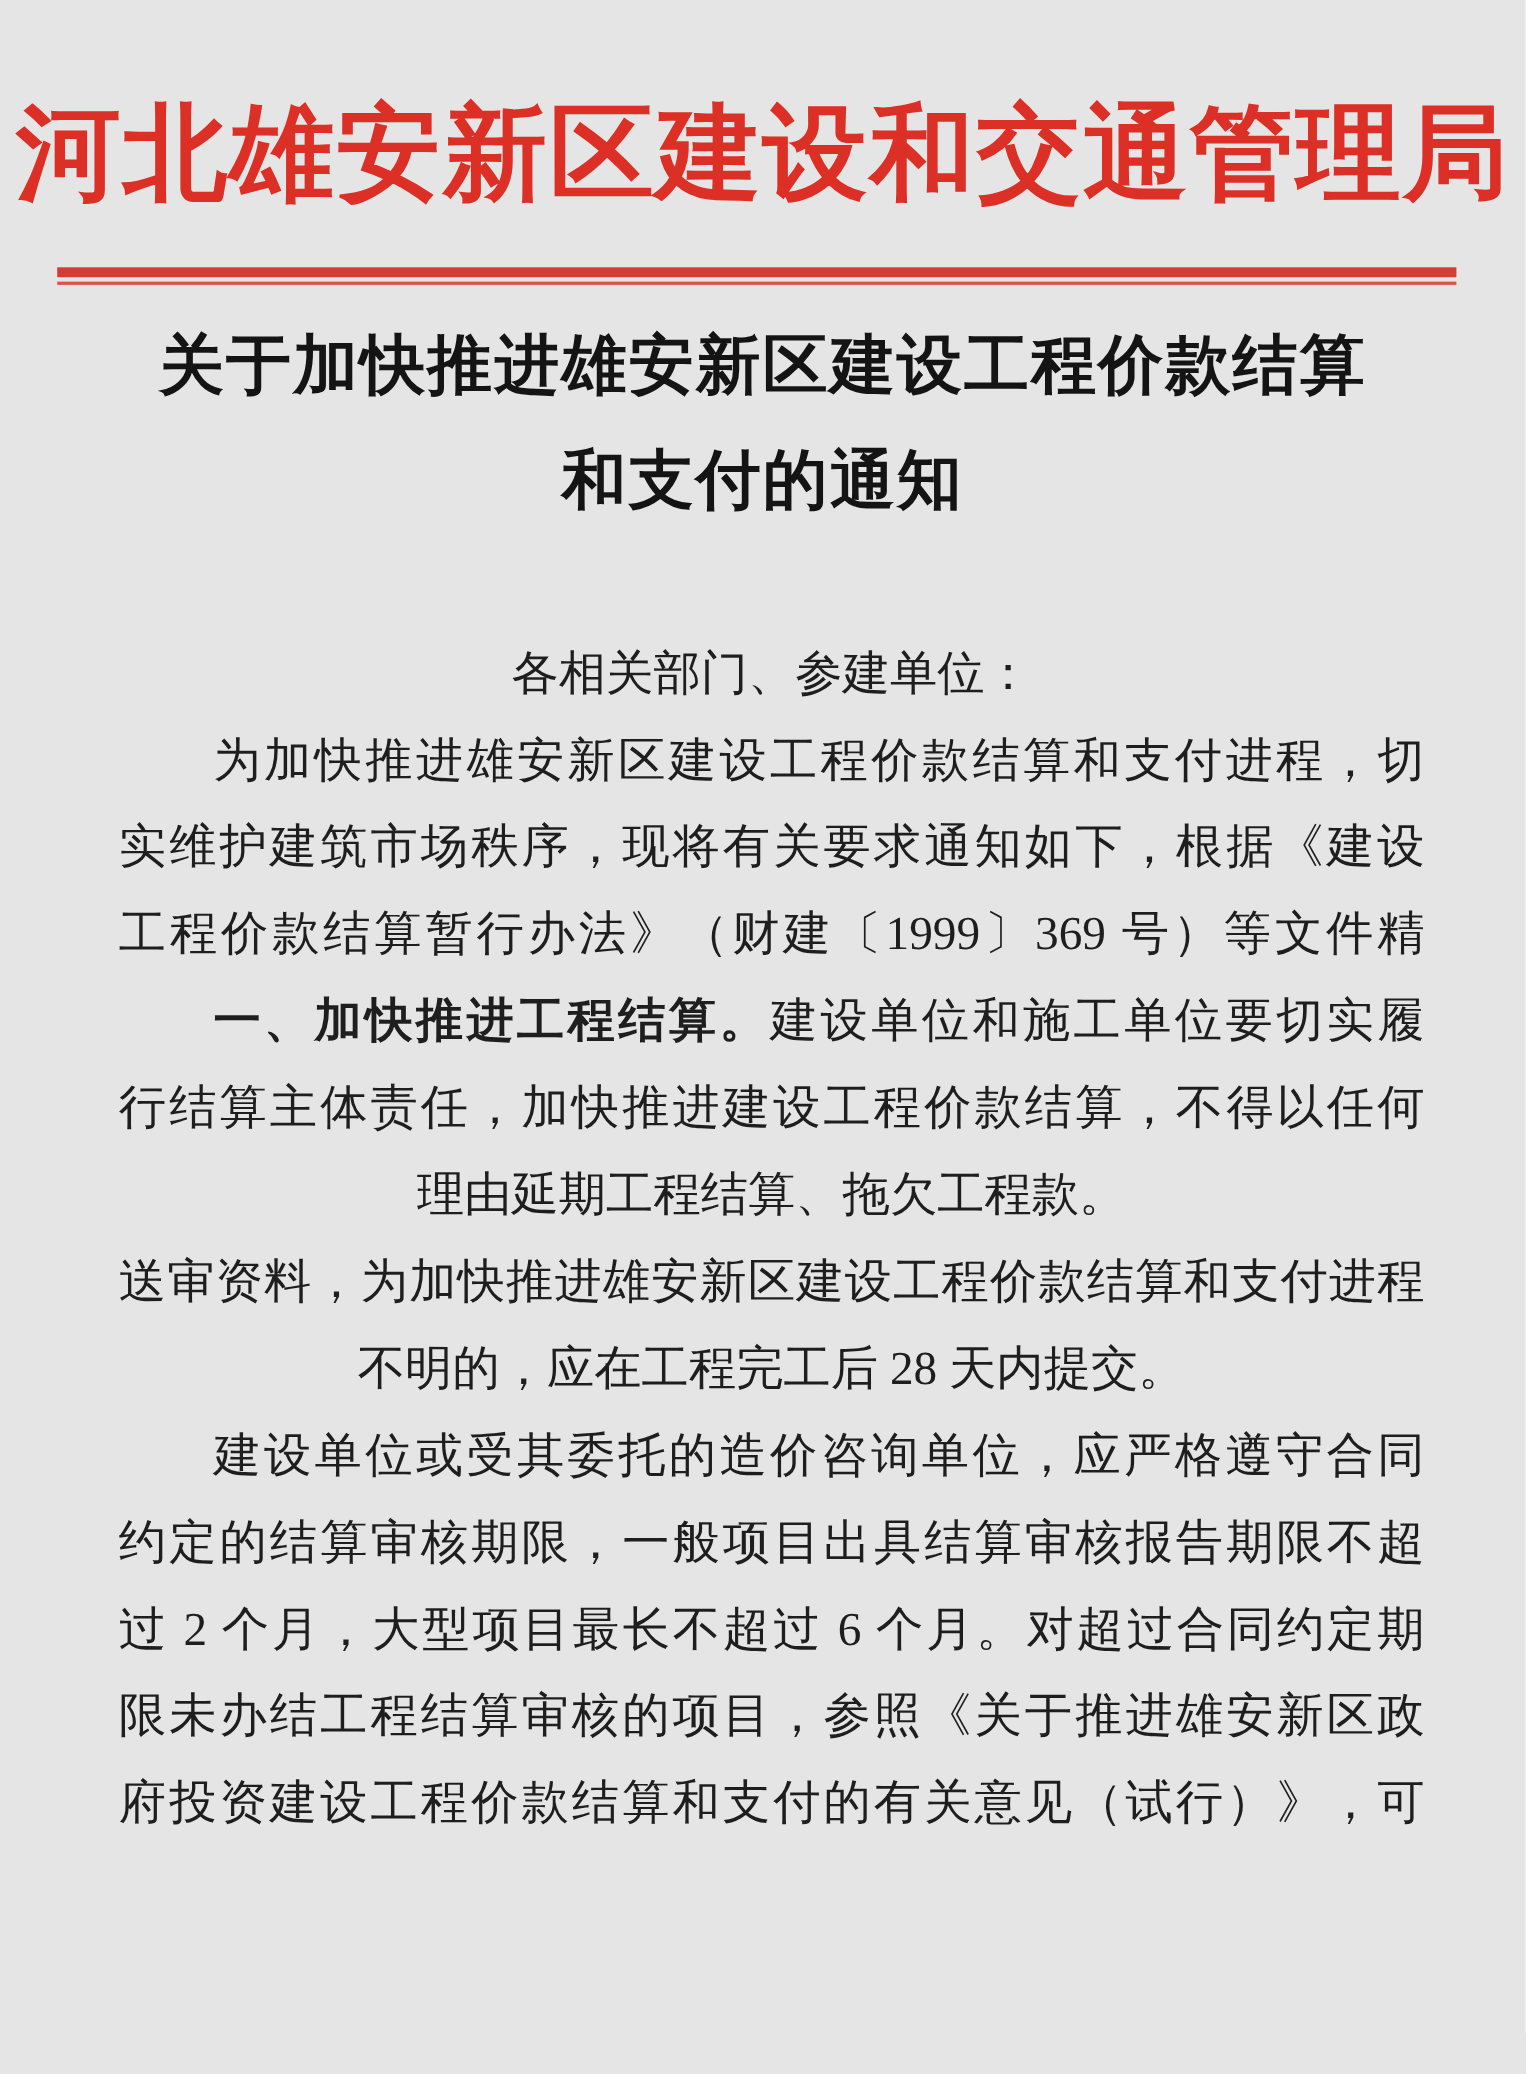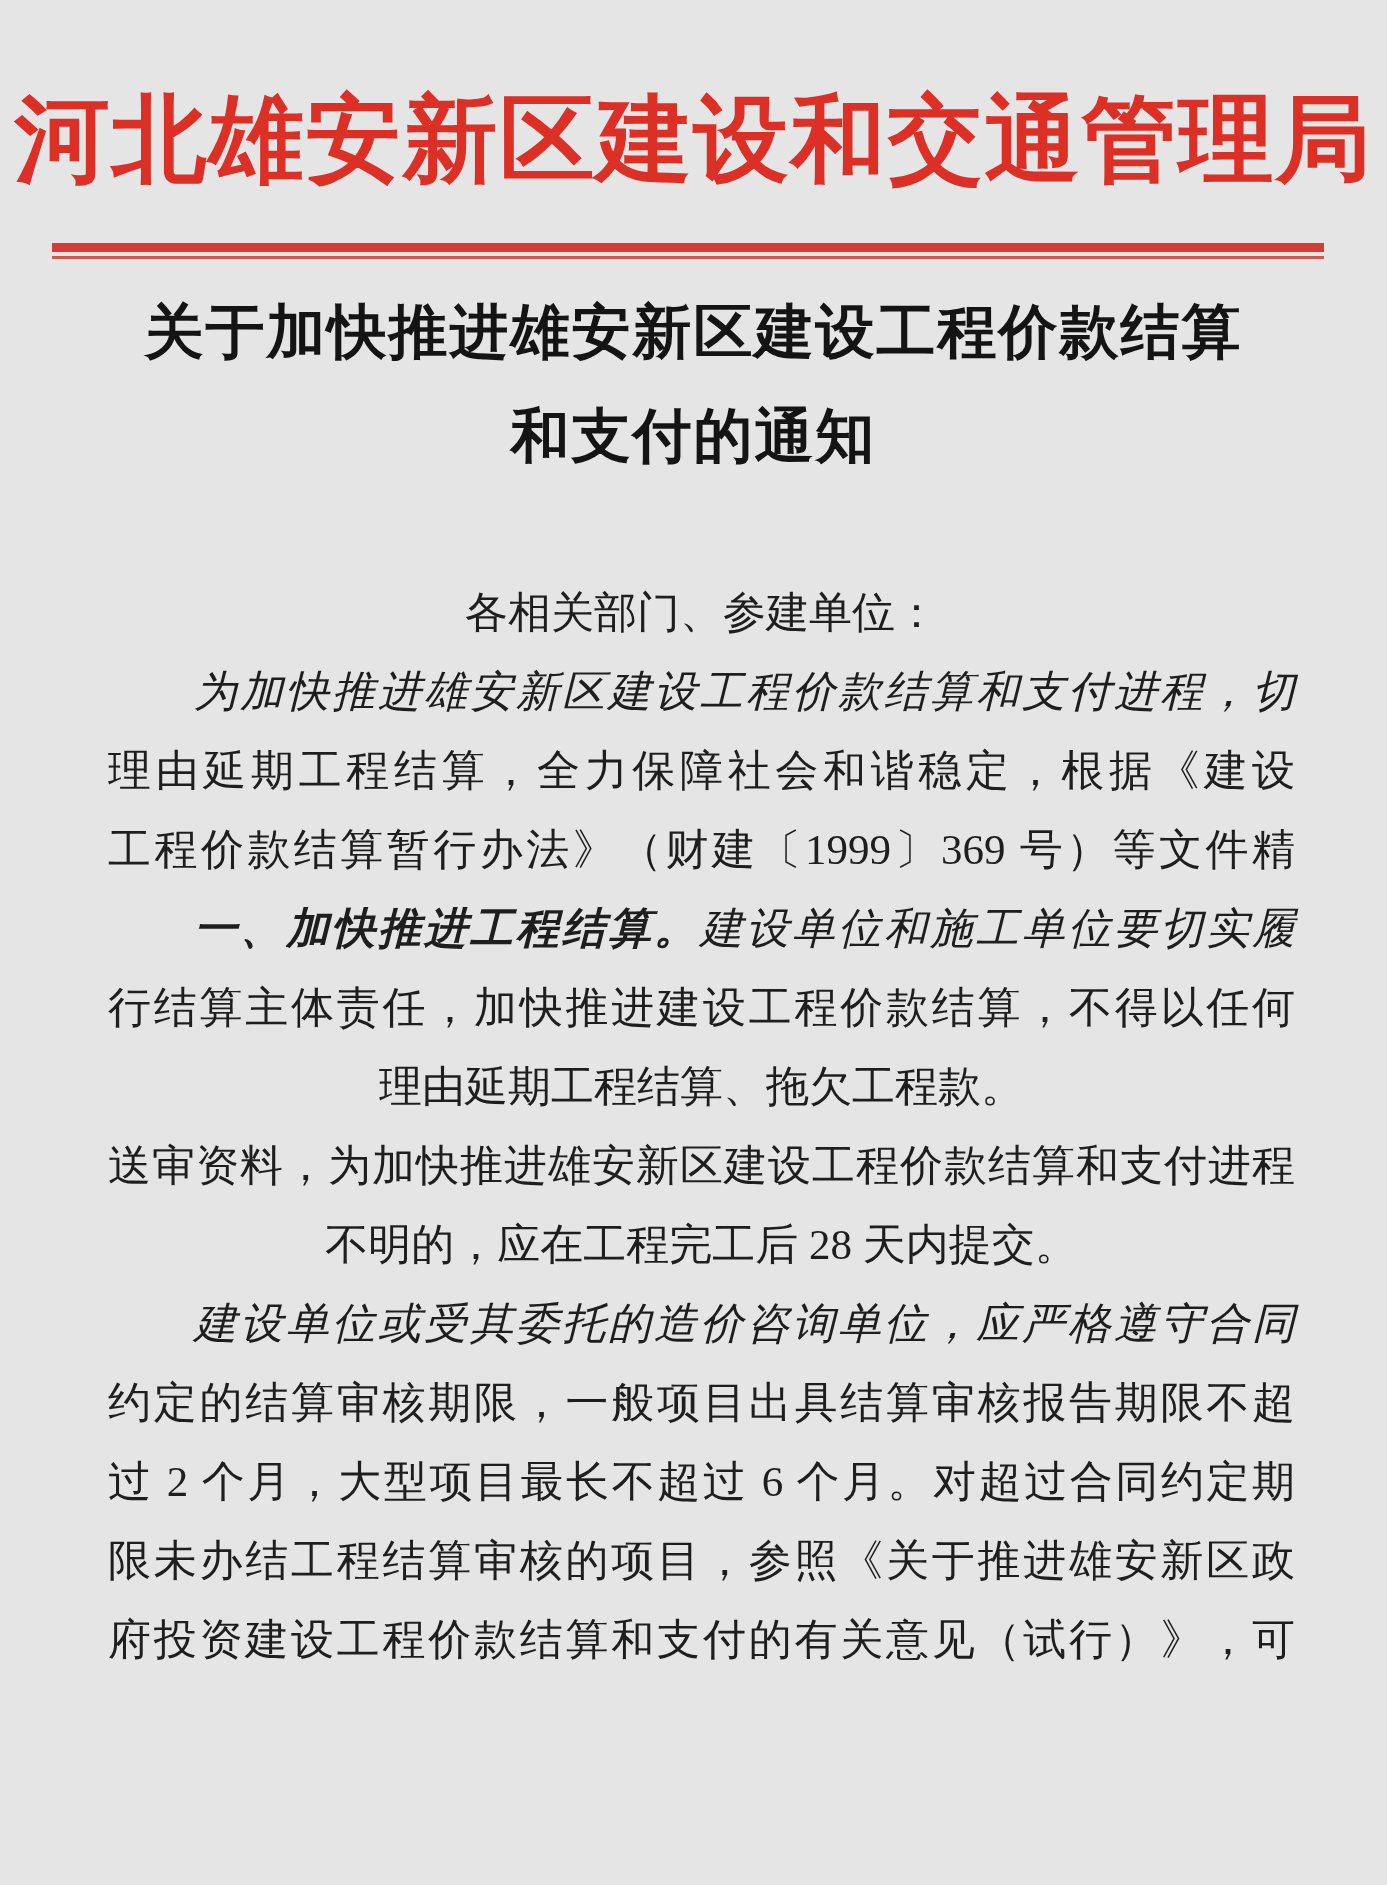"为加快推进雄安新区建设工程价款结算和支付进程，切" .body-line.indent { font-style: italic -> none }
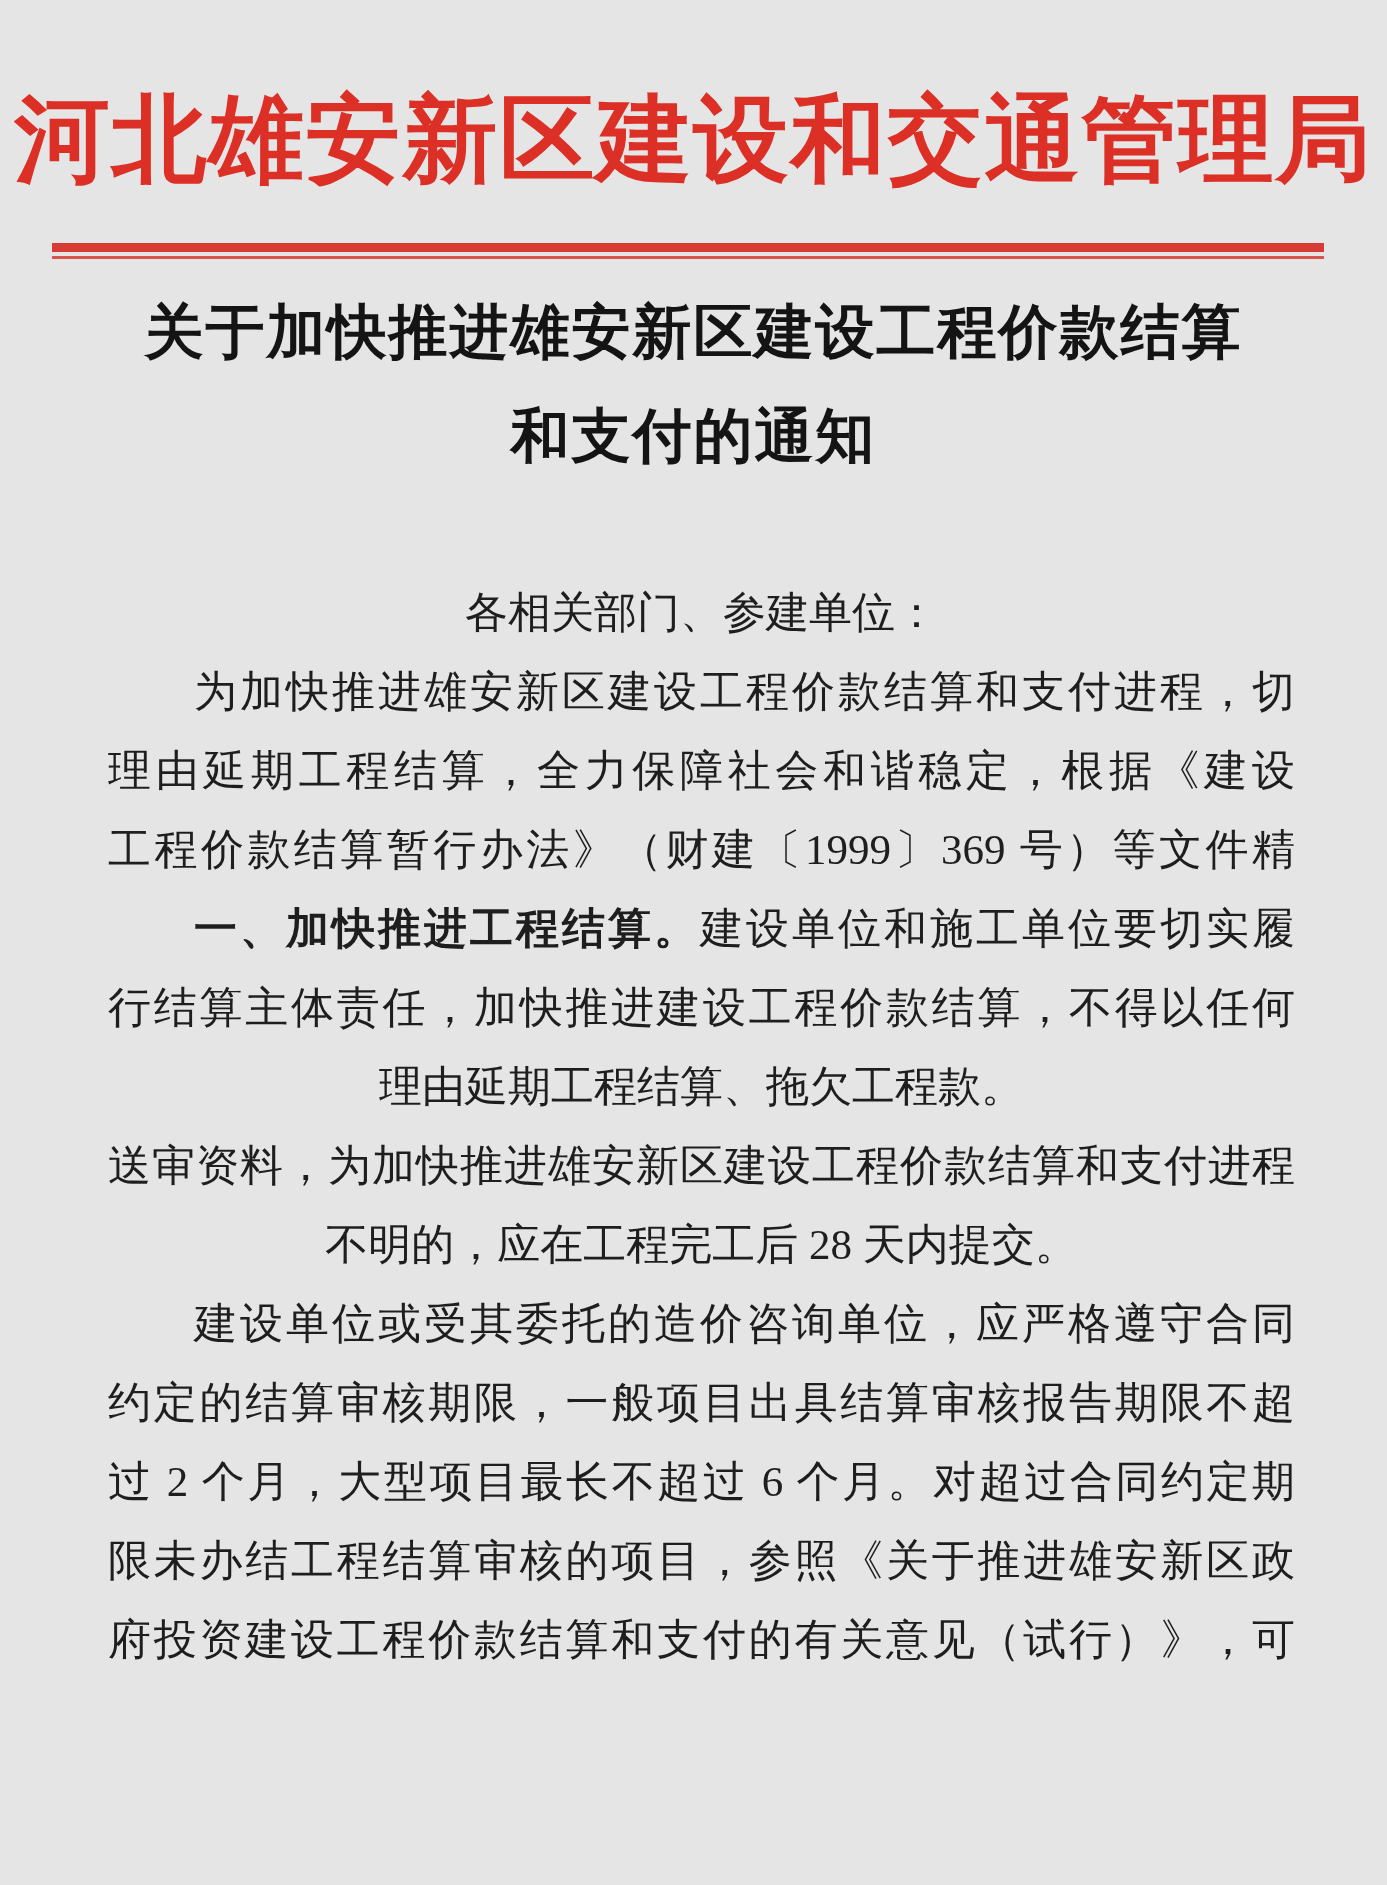"理由延期工程结算，全力保障社会和谐稳定，根据《建设" span.seg { text: 理由延期工程结算，全力保障社会和谐稳定 -> 实维护建筑市场秩序，现将有关要求通知如下 }
